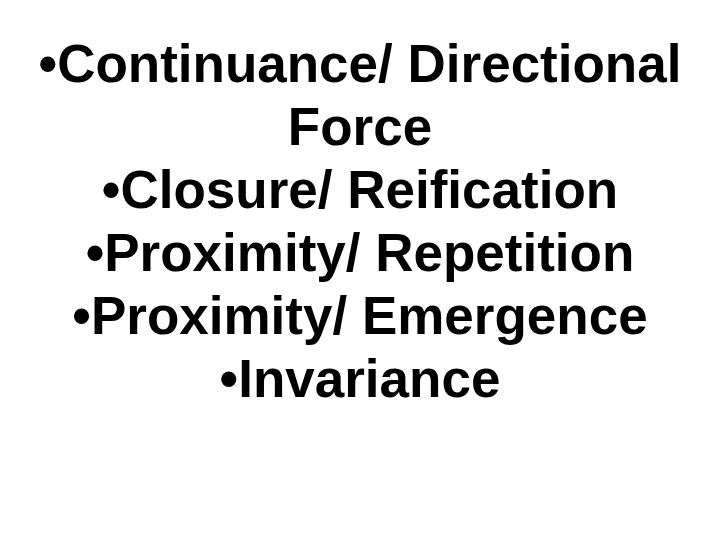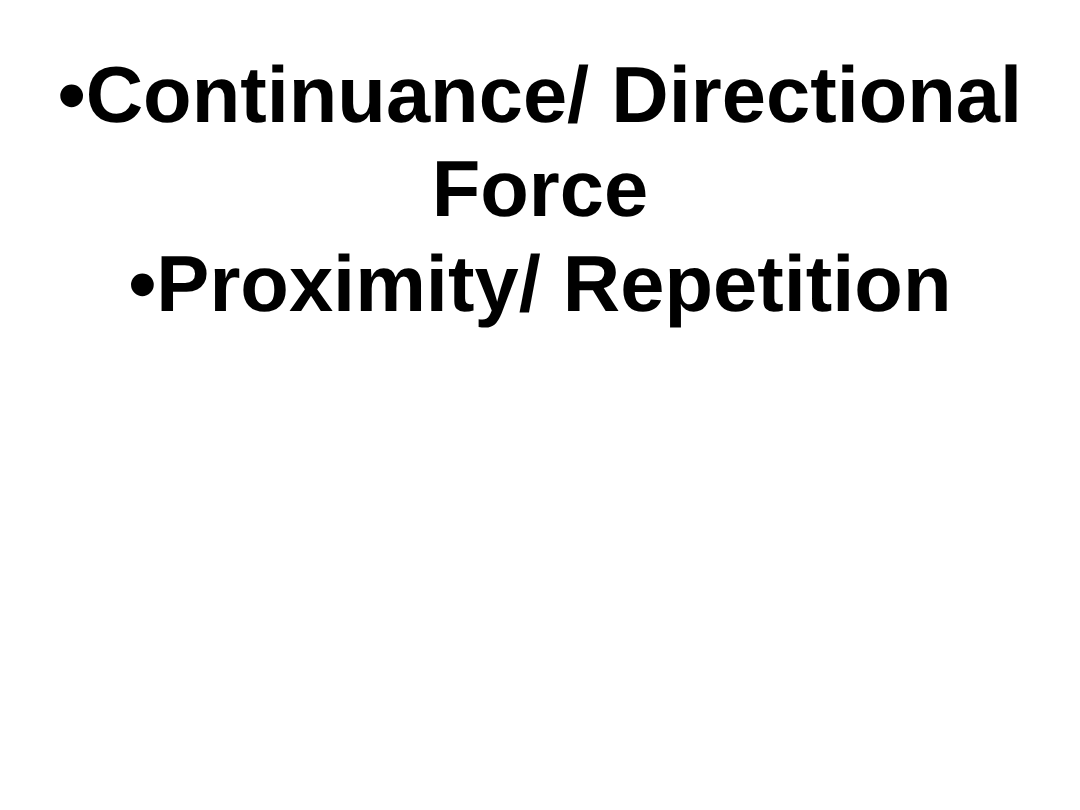"•Closure/ Reification" div.bullet-line { html: none -> <div><span>•</span><span>Closure/ Reification</span></div> }
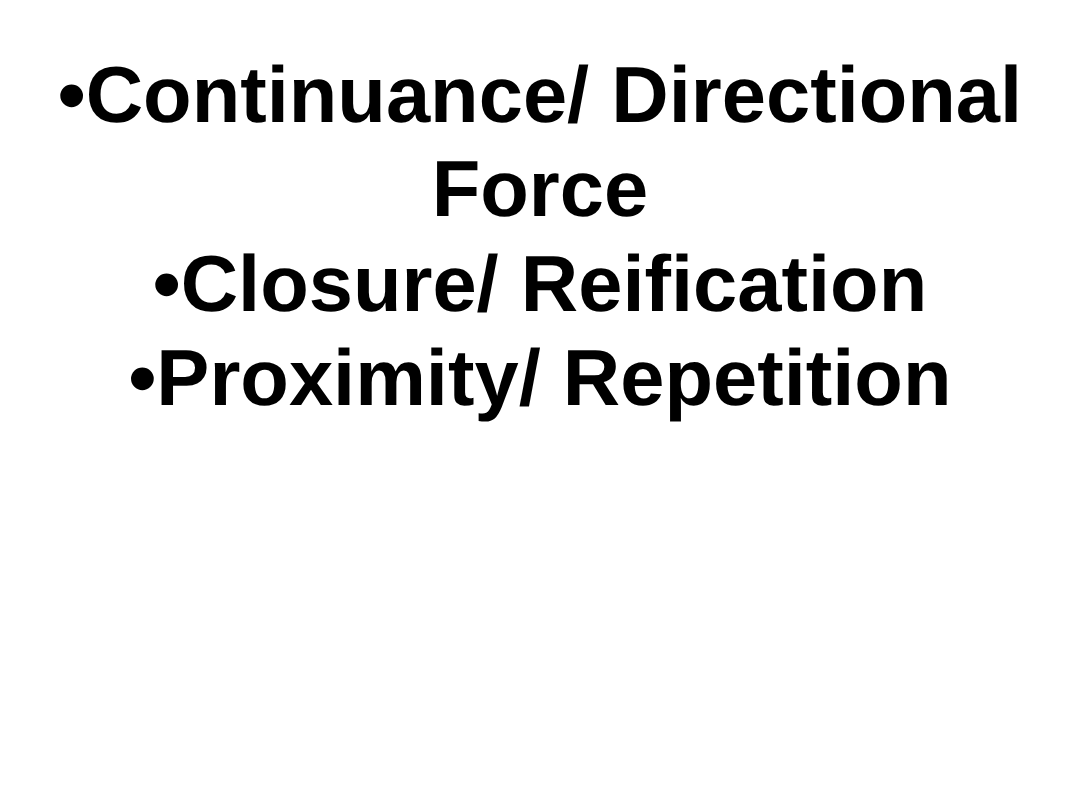"•Proximity/ Emergence" div.bullet-line { html: none -> <div><span>•</span><span>Proximity/ Emergence</span></div> }
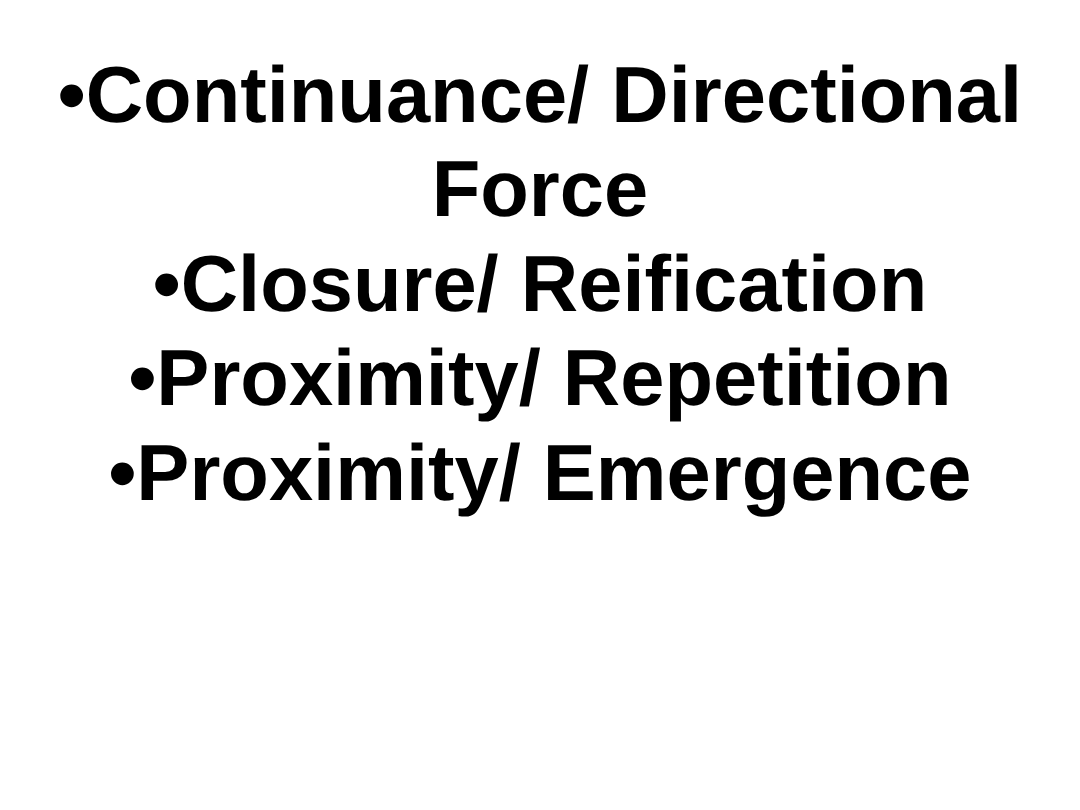"•Invariance" div.bullet-line { html: none -> <div><span>•</span><span>Invariance</span></div> }
